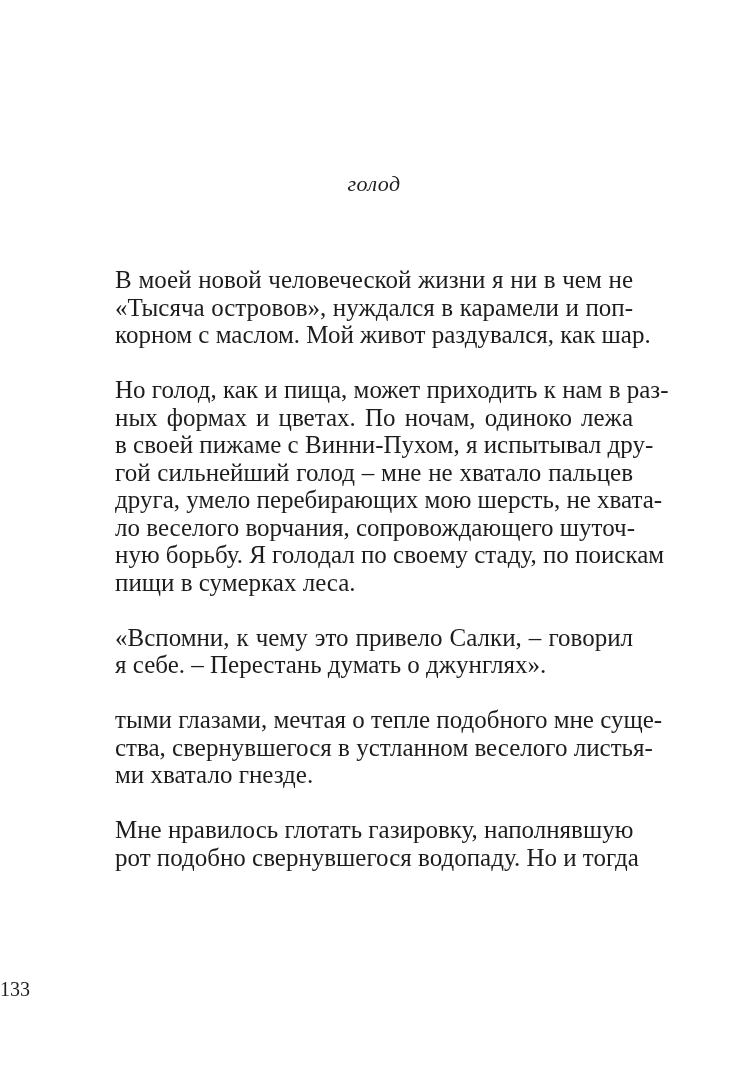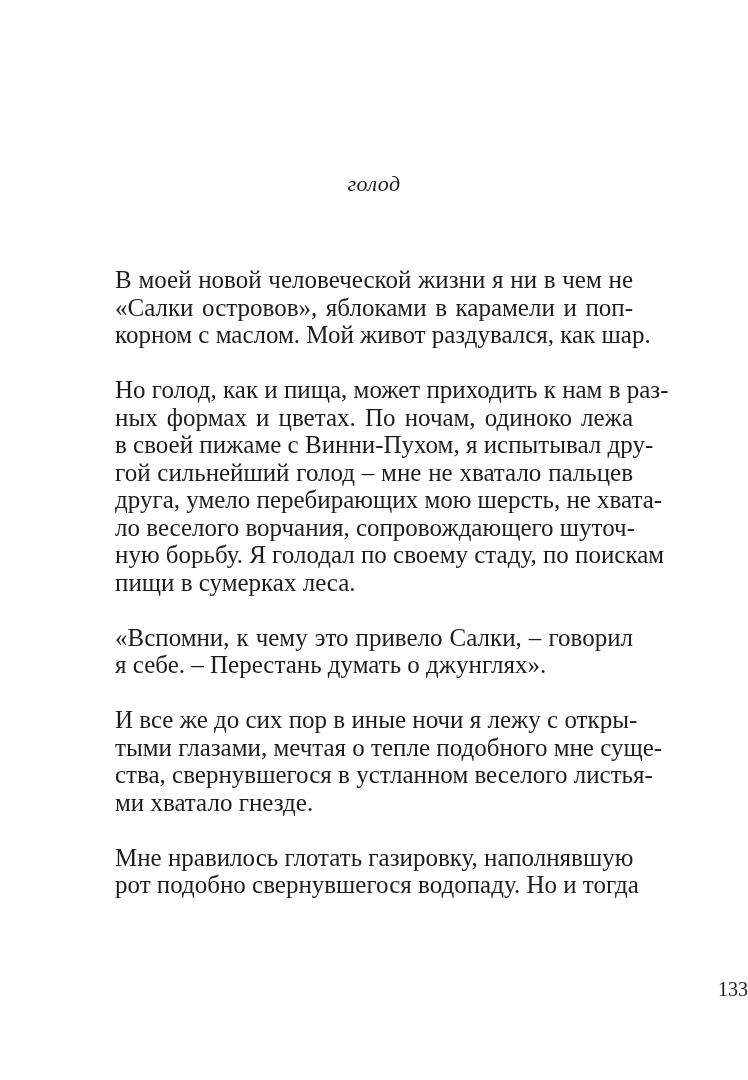"«Салки островов», яблоками в карамели" span.line { text: Салки островов», яблоками -> Тысяча островов», нуждался }
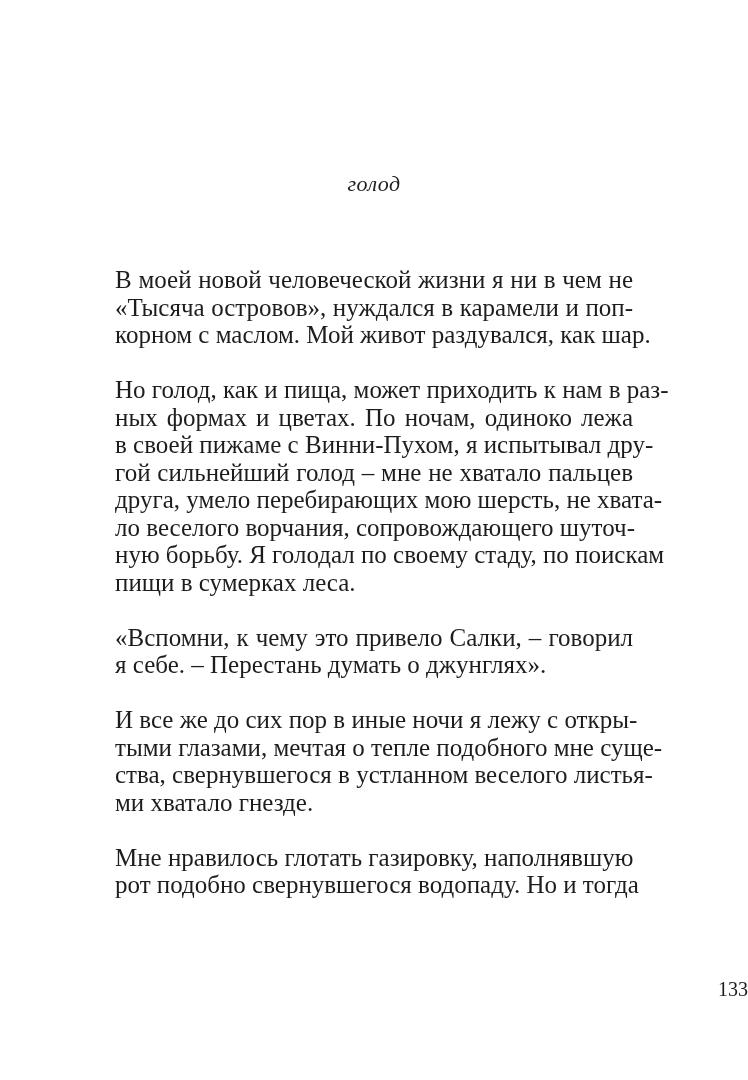"И все же до сих" span.line { html: <span>И все же до сих пор в иные ночи я лежу с откры-</span> -> none }
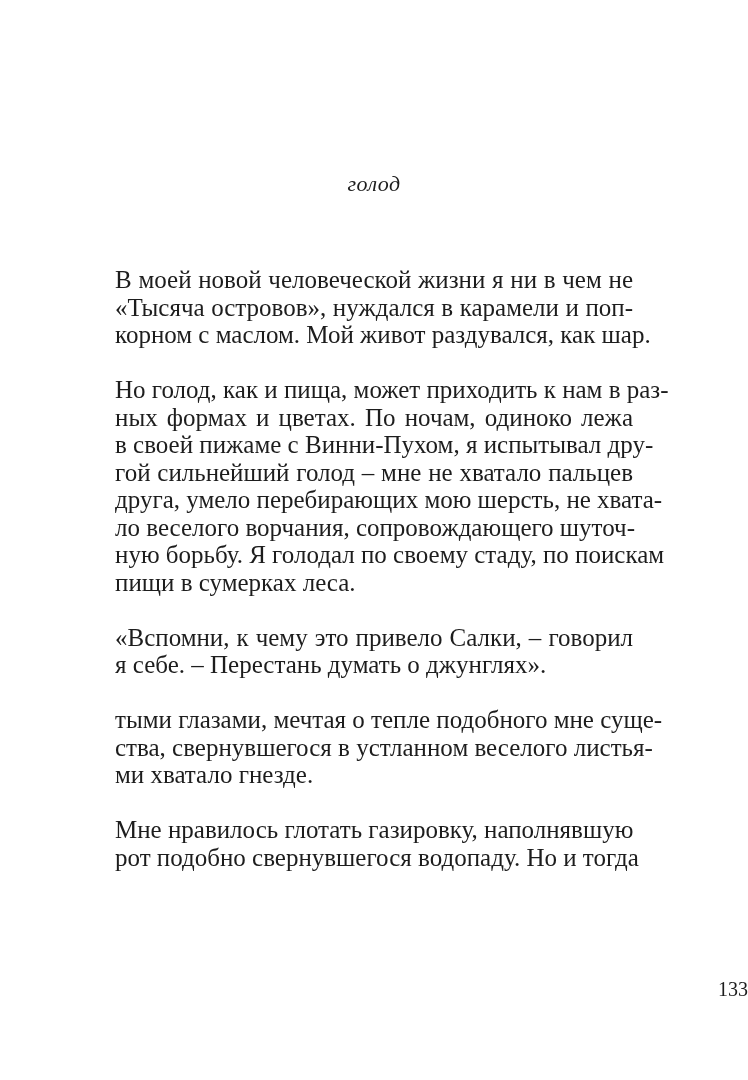"133" .page-number { text-align: right -> left }
